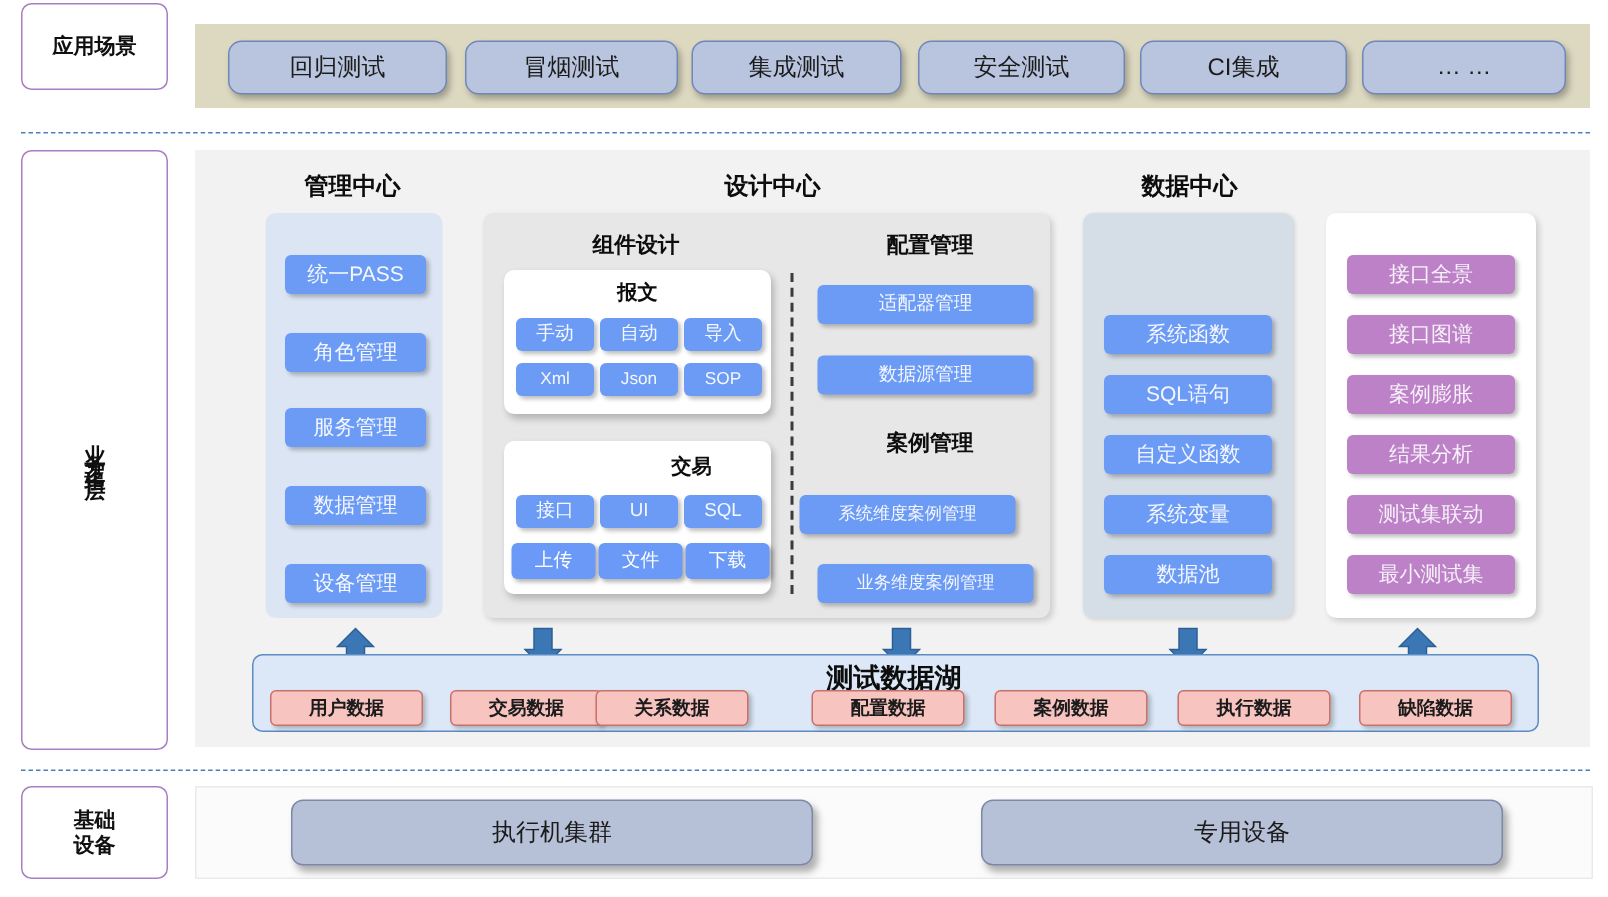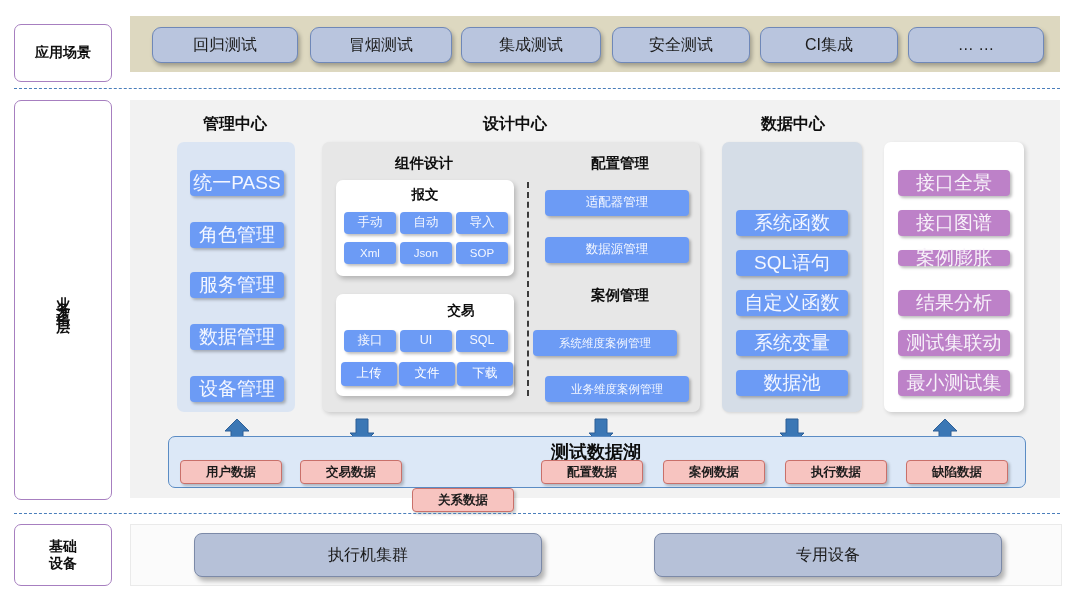"应用场景" div.rowlabel { top: 24px -> 2px }
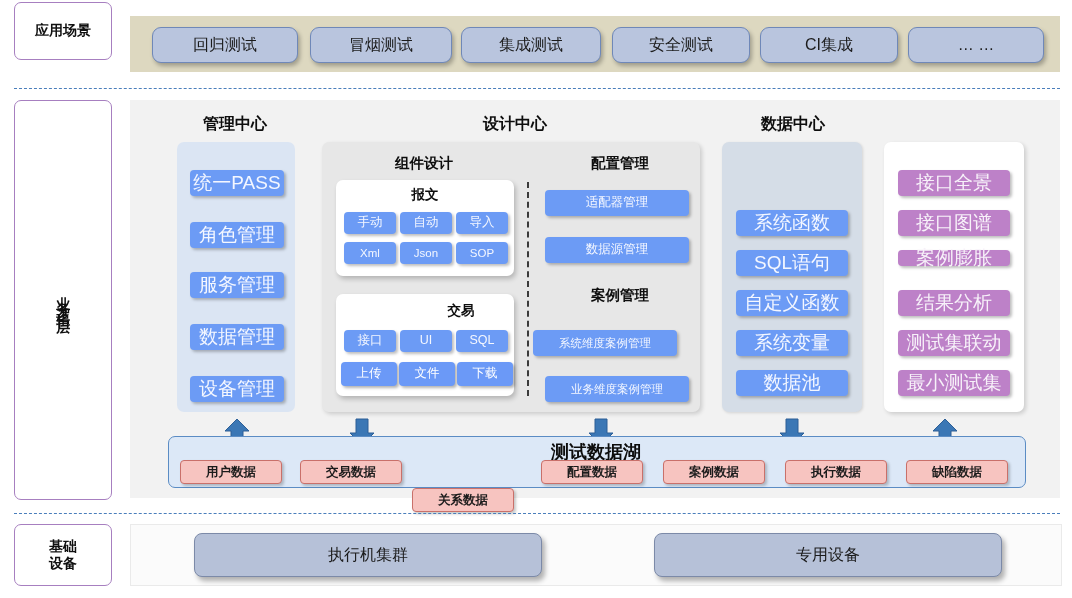"统一PASS" .chip { font-size: 19px -> 14px }
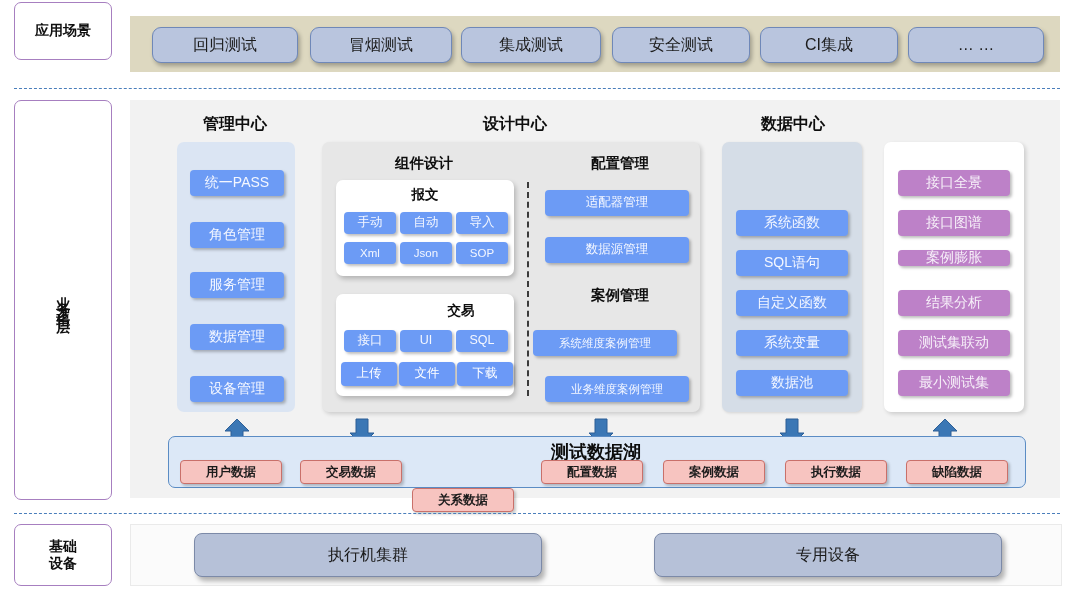"案例膨胀" div.chip { height: 16px -> 26px }
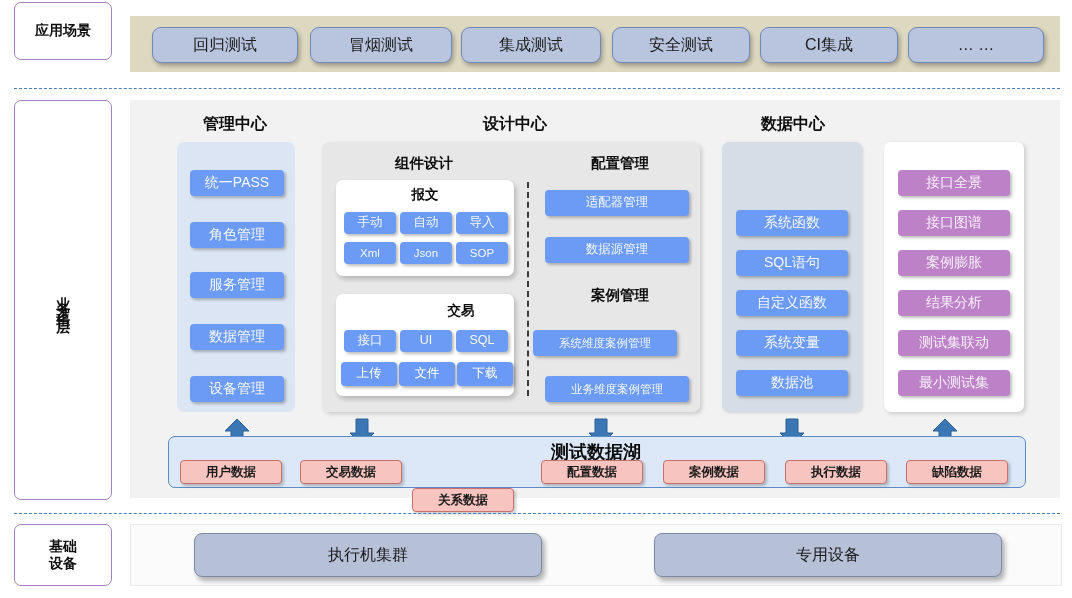"关系数据" div.lakechip { left: 412px -> 397px; margin-top: 28px -> none }
